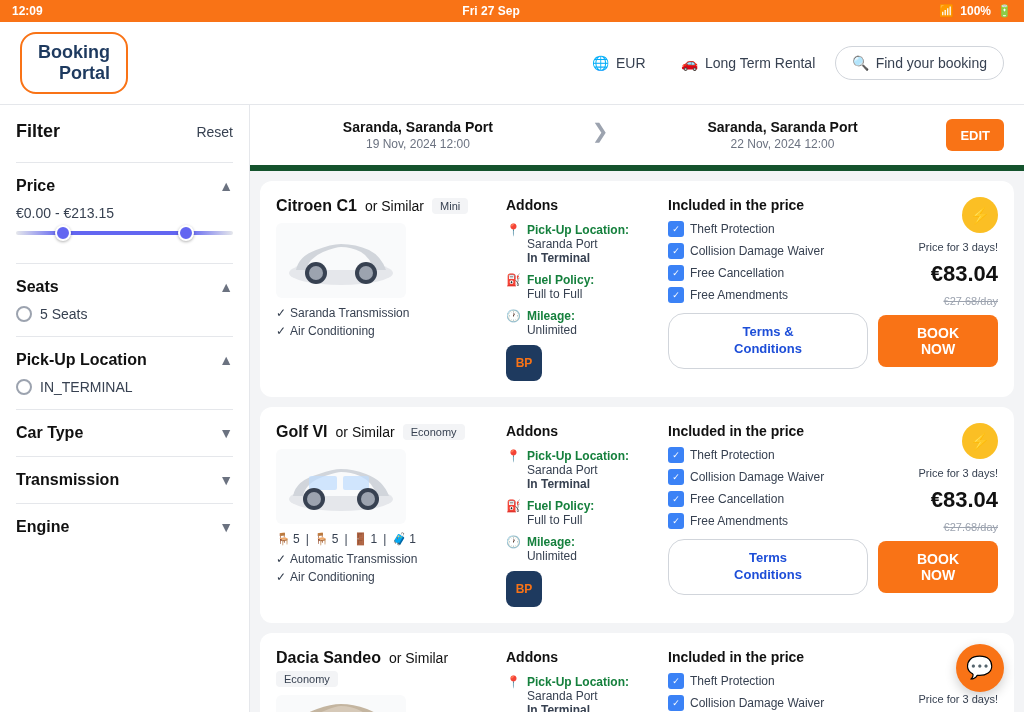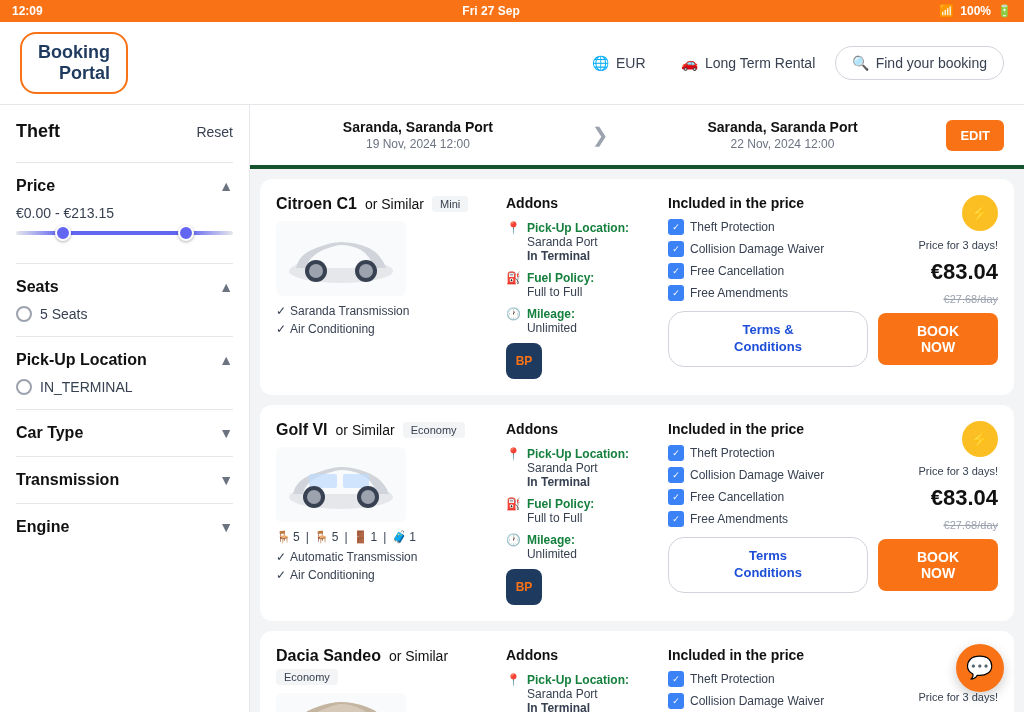"Theft" span.filter-title { text: Theft -> Filter }
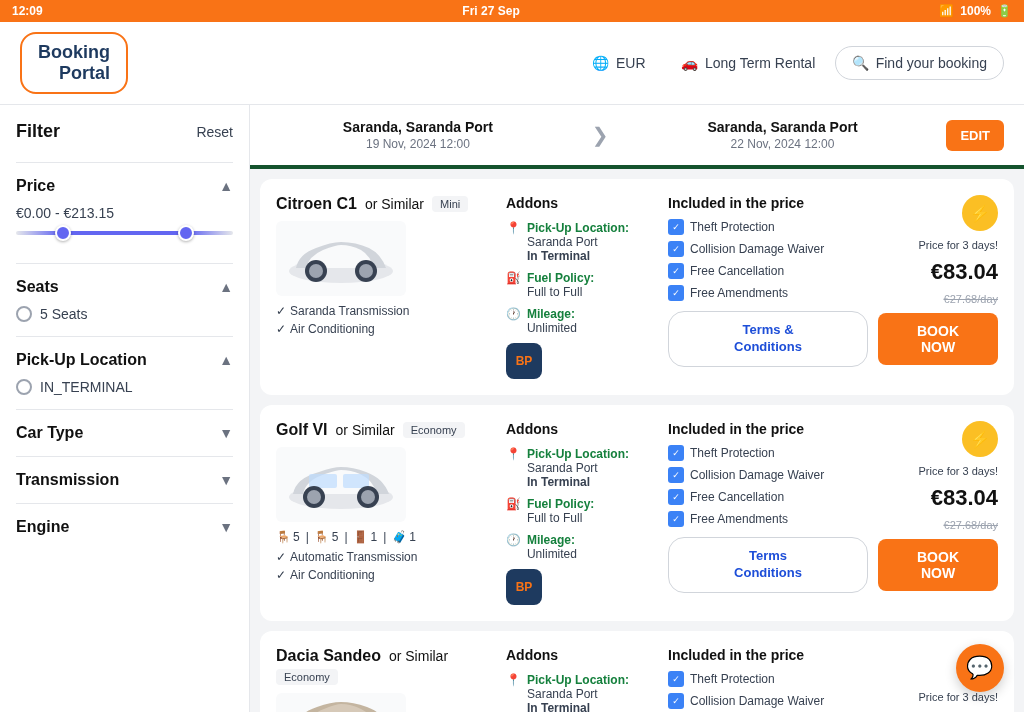"Saranda, Saranda Port" .route-bar { align-items: center -> none; border-bottom: 4px solid #14532d -> 6px solid #14532d }
